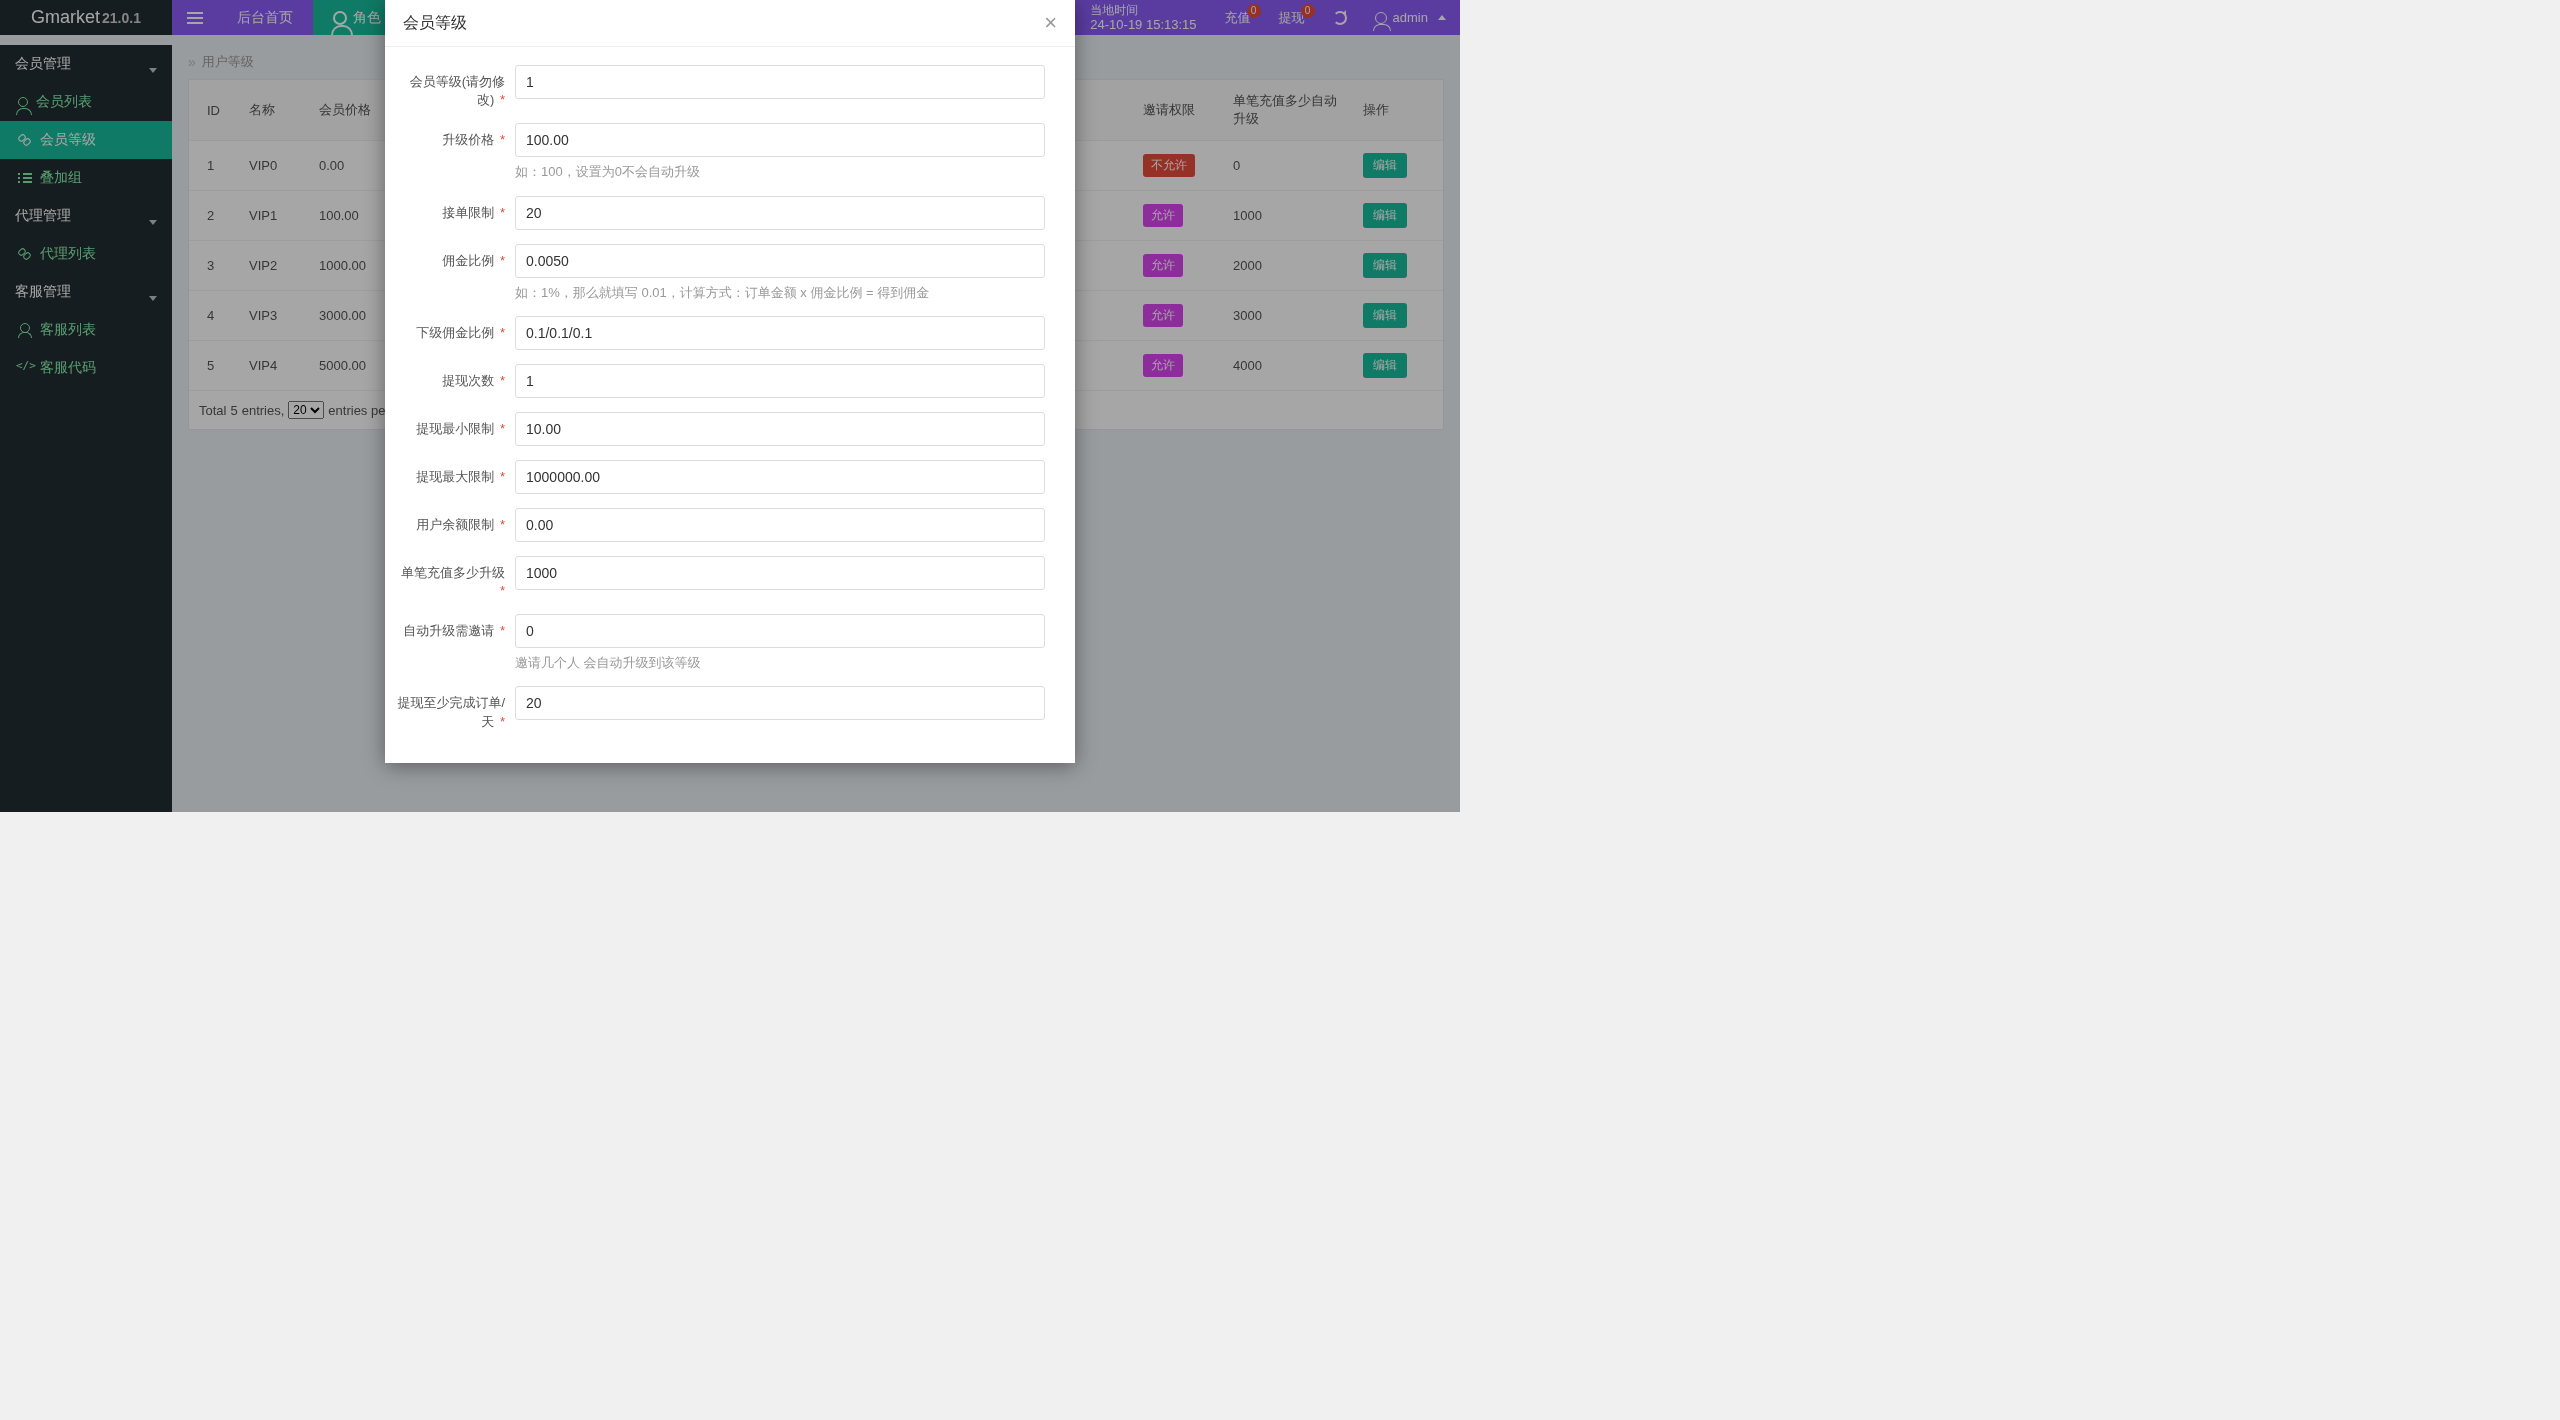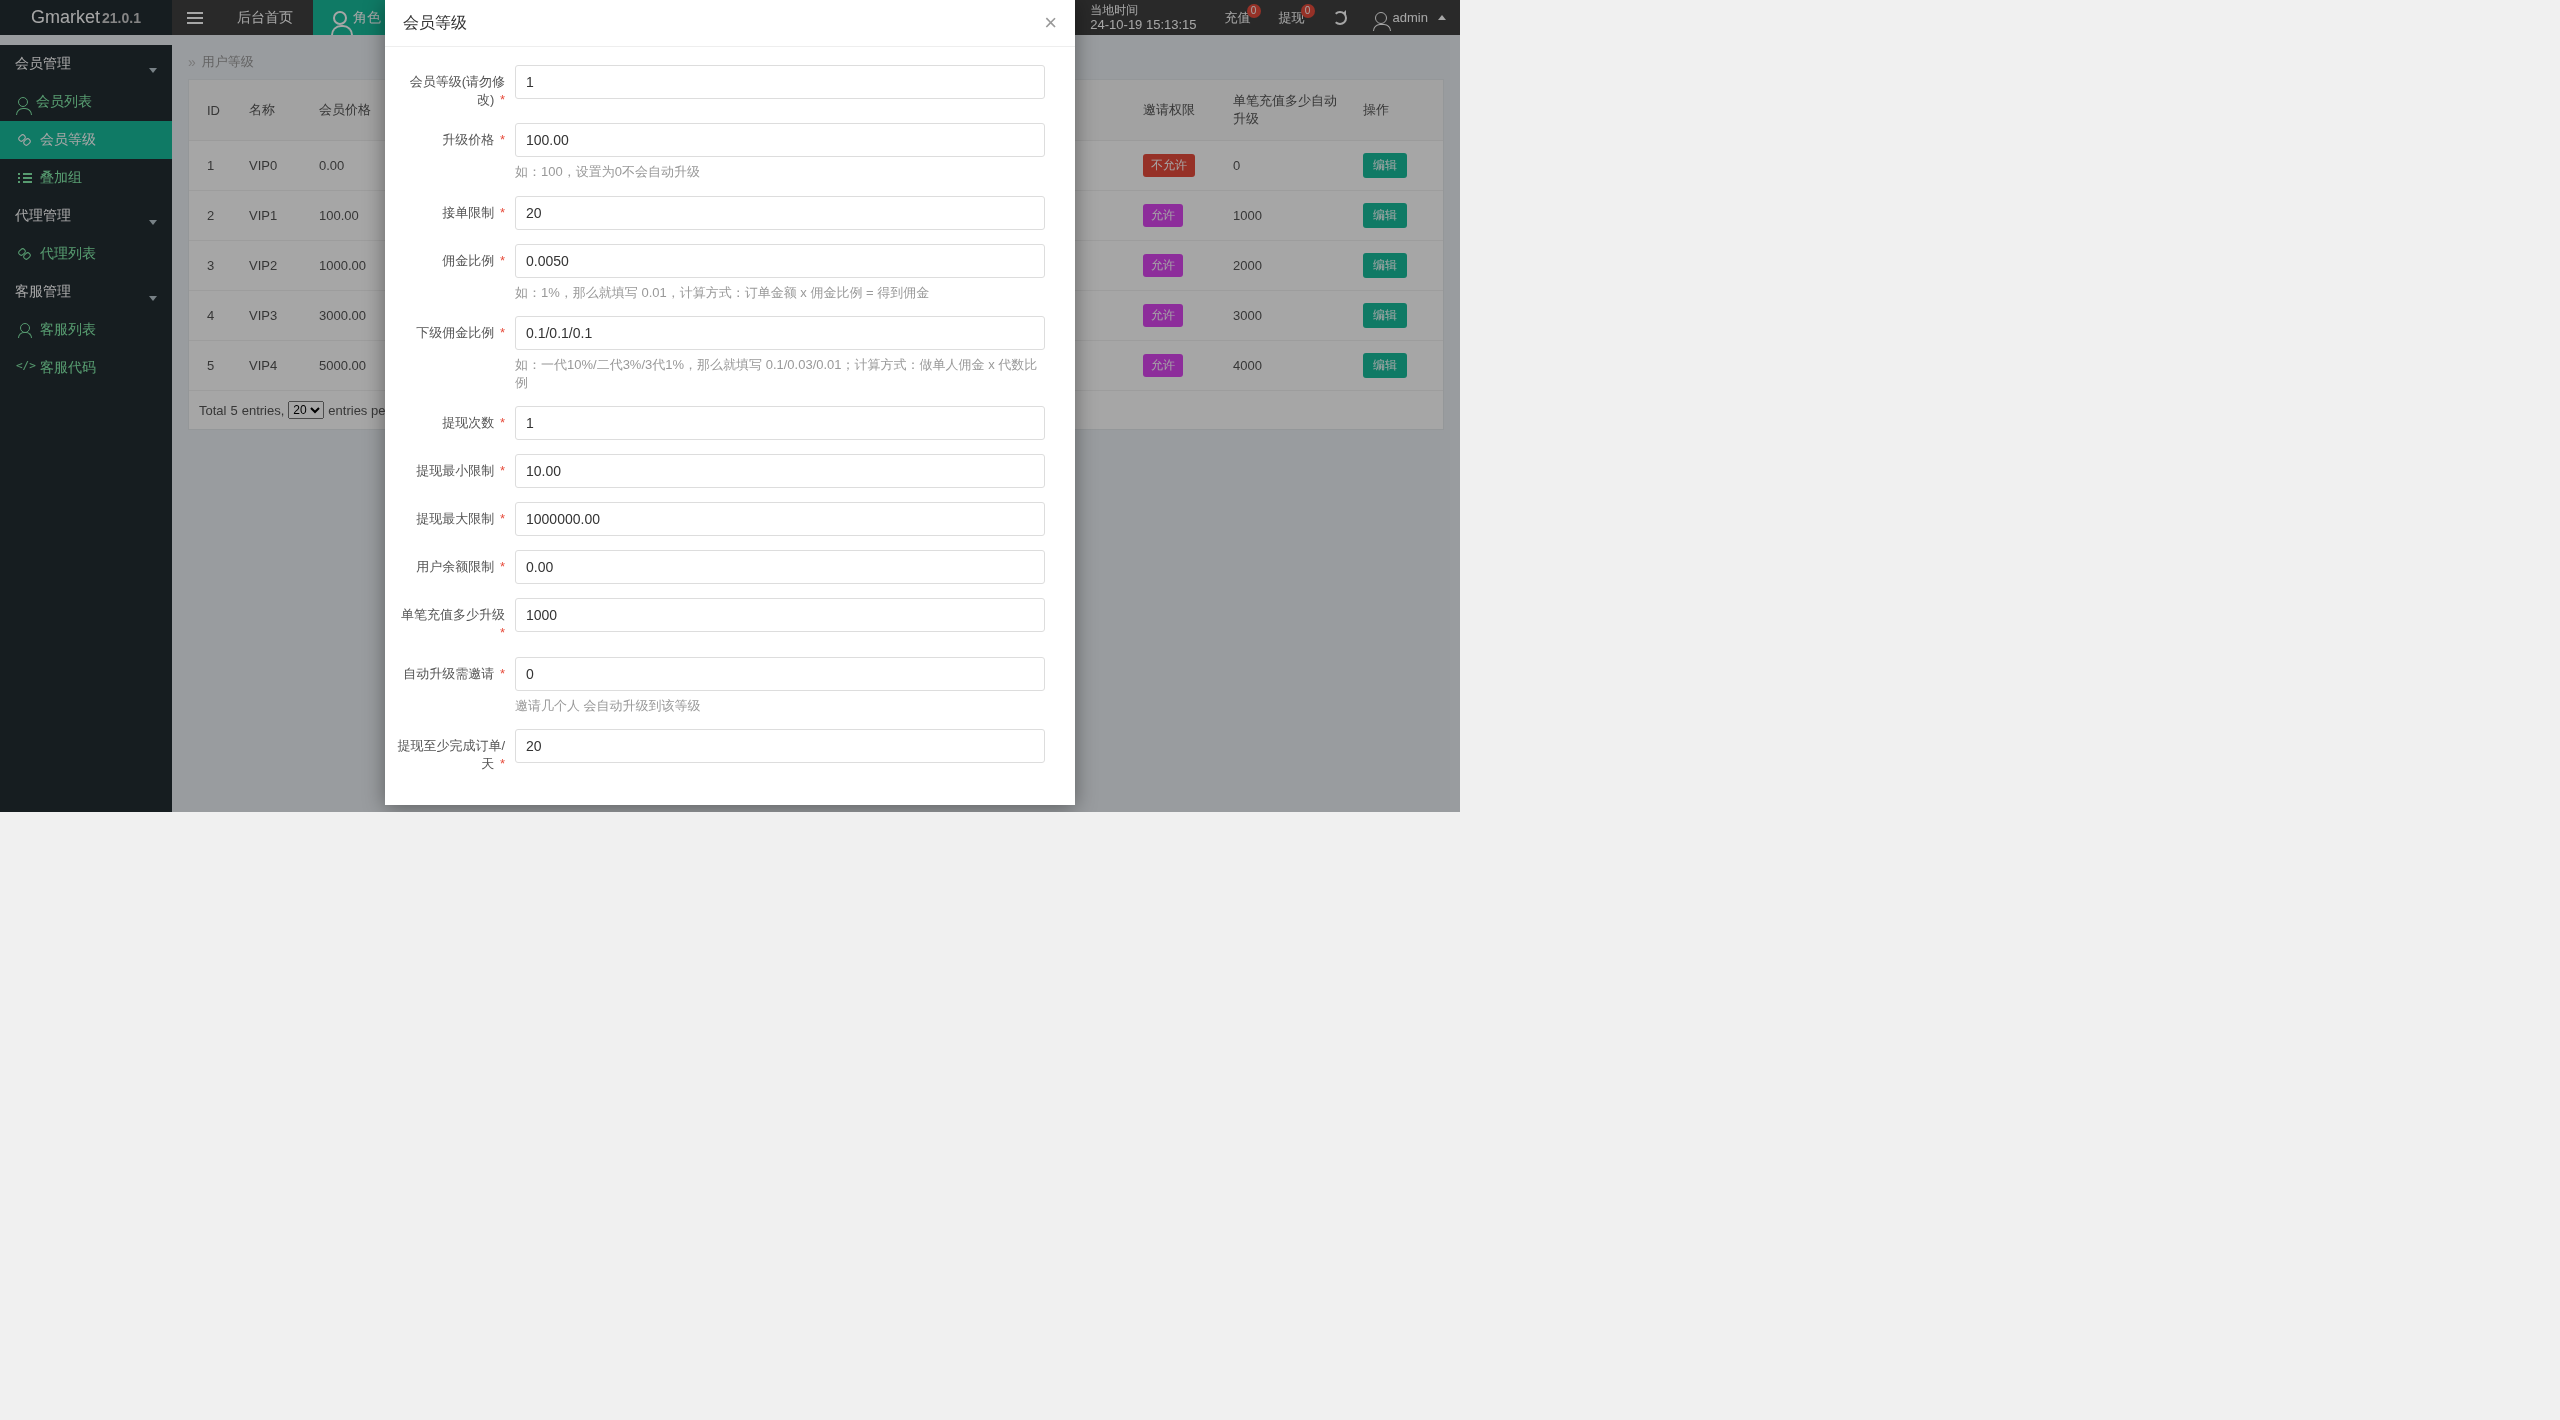"Gmarket" .topbar { background: #404040 -> #8b5cf6 }
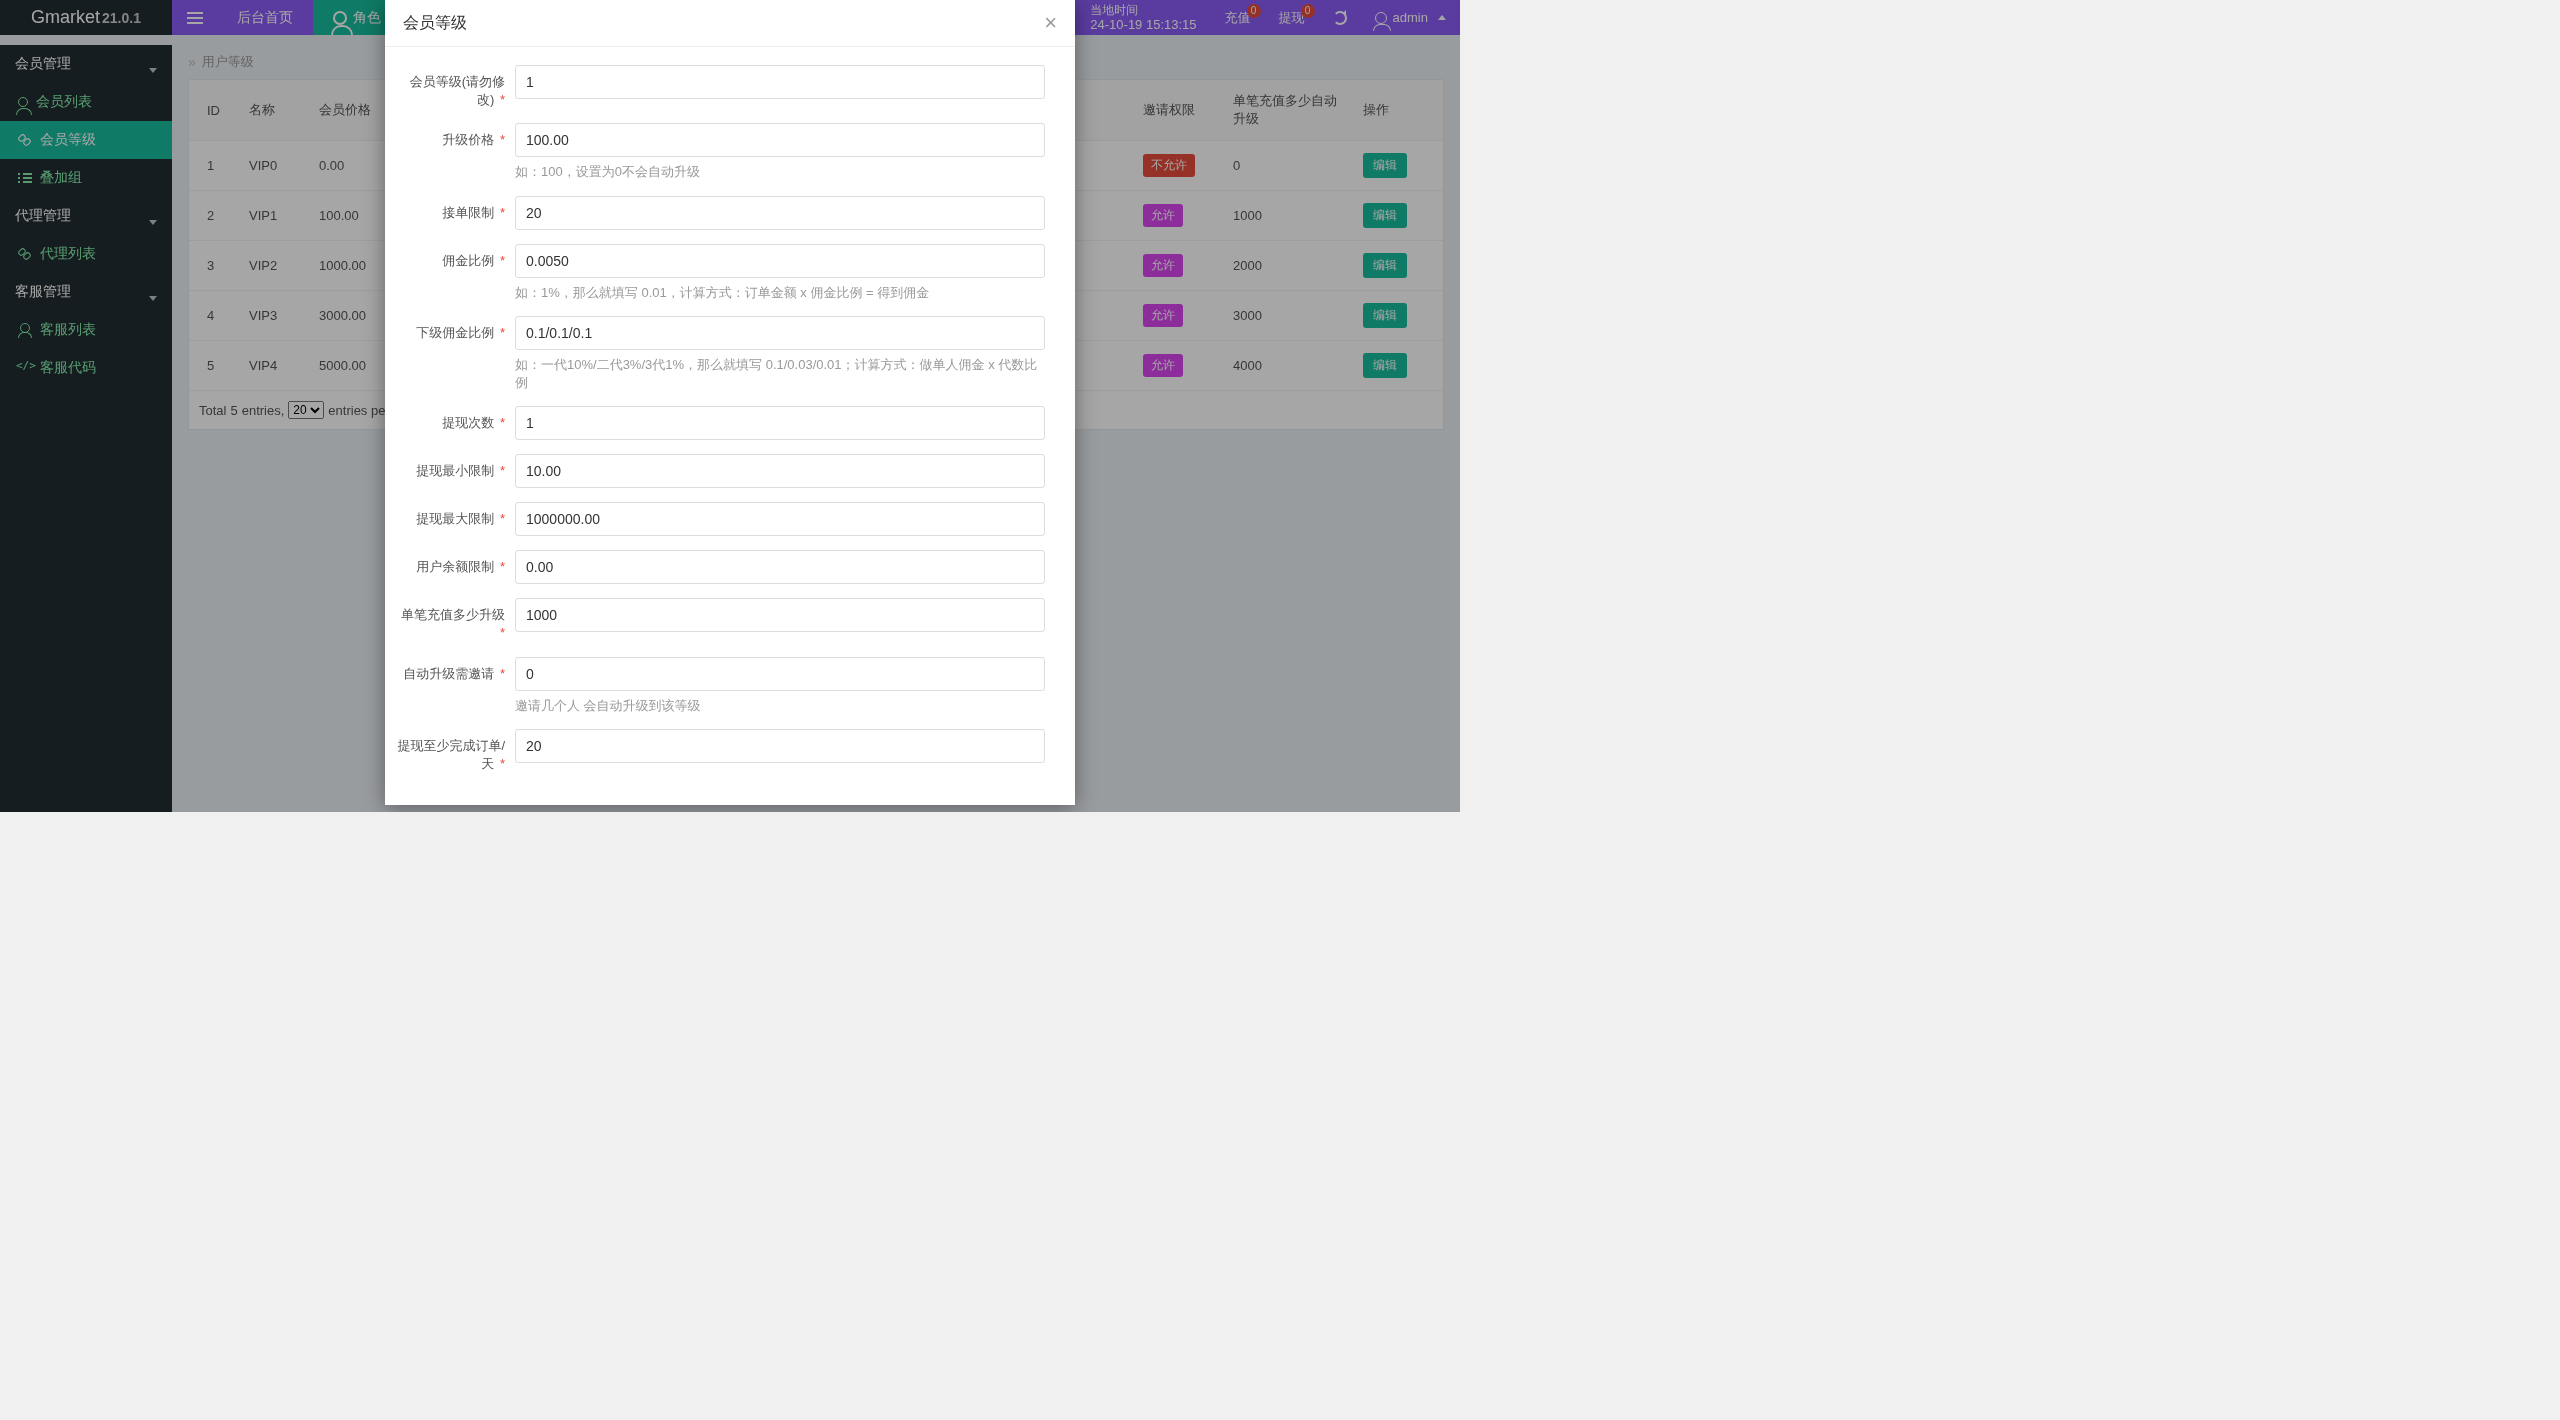"如：一代10%/二代3%/3代1%，那么就填写" div.form-hint { html: <div>如：一代10%/二代3%/3代1%，那么就填写 0.1/0.03/0.01；计算方式：做单人佣金 x 代数比例</div> -> none }
